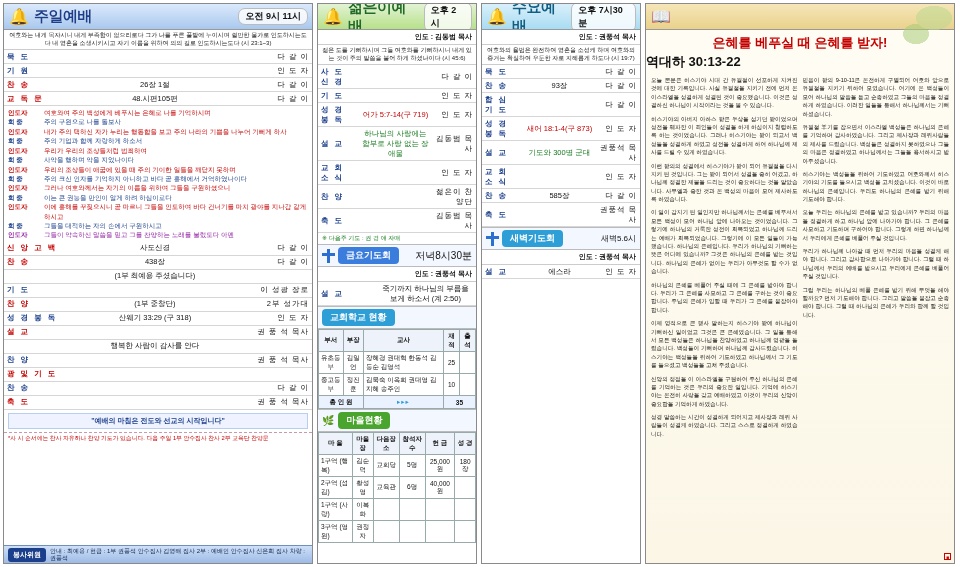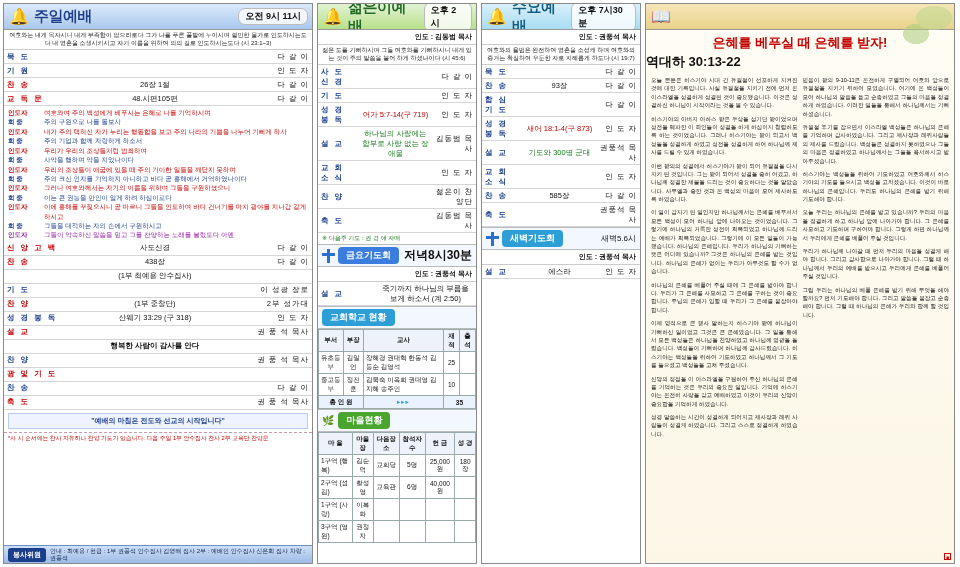"저녁8시30분" span { font-size: 12px -> 10px; font-weight: bold -> normal }
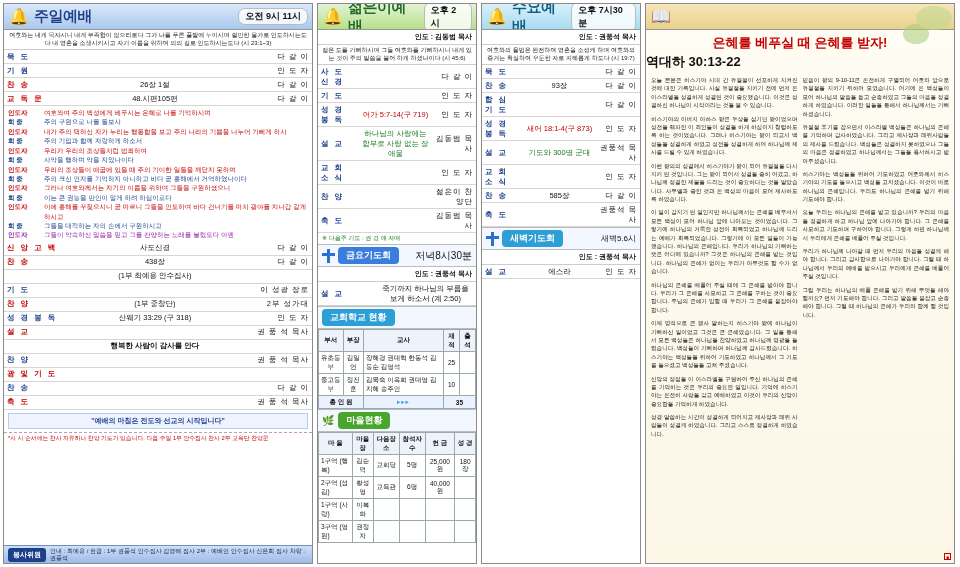"(1부 최예용 안수집사)" td.mid { text: 안수집사 -> 주셨습니다 }
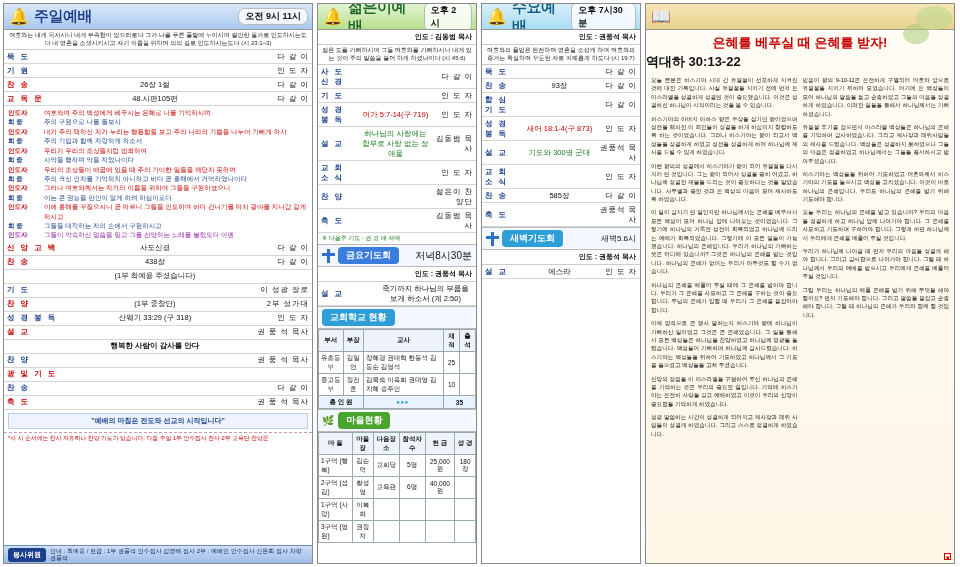"행복한 사람이 감사를 안다" .bold { font-weight: bold -> normal }
